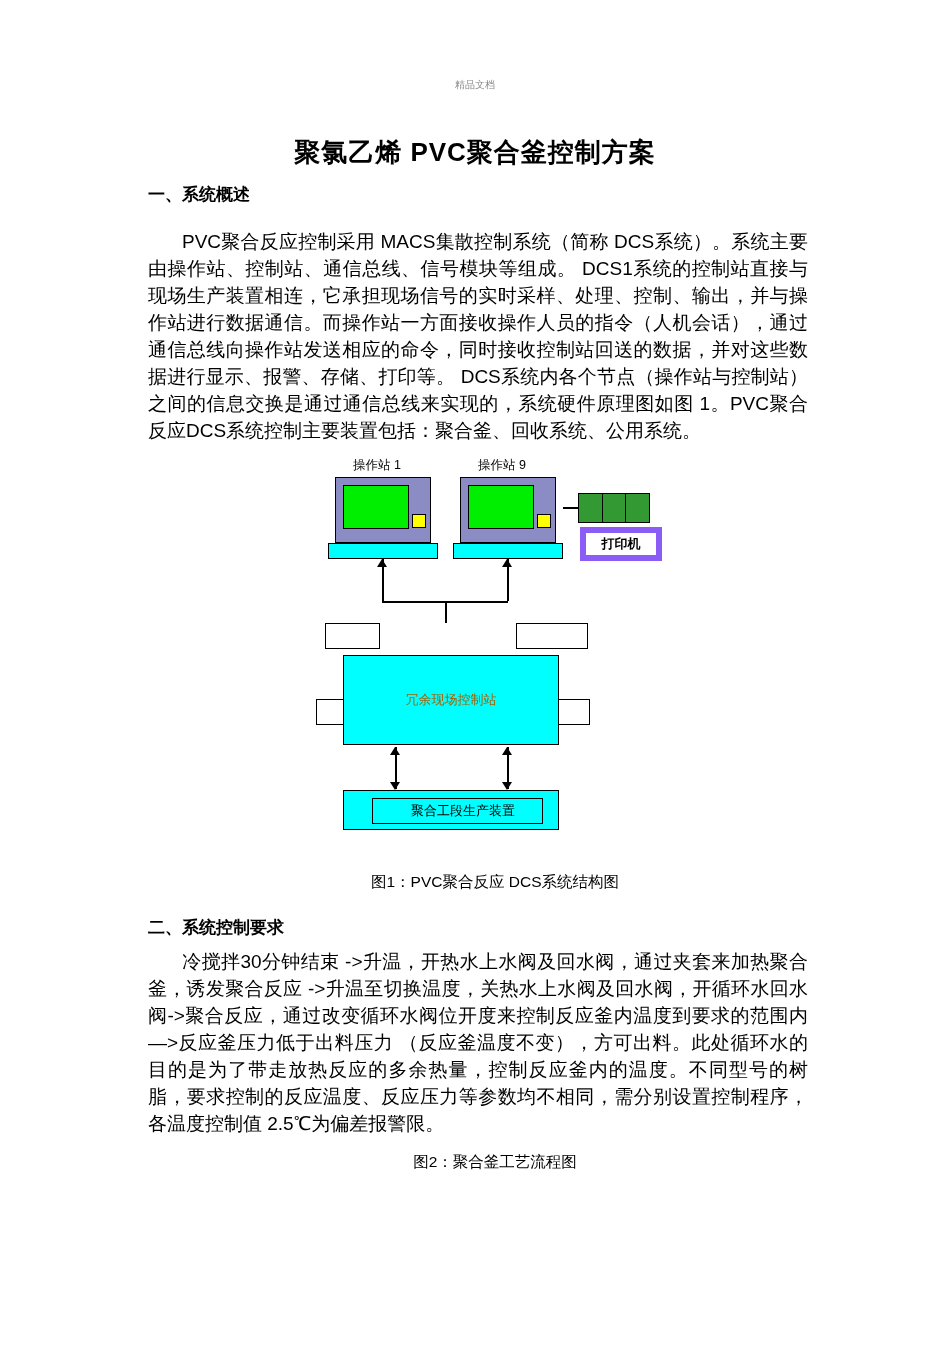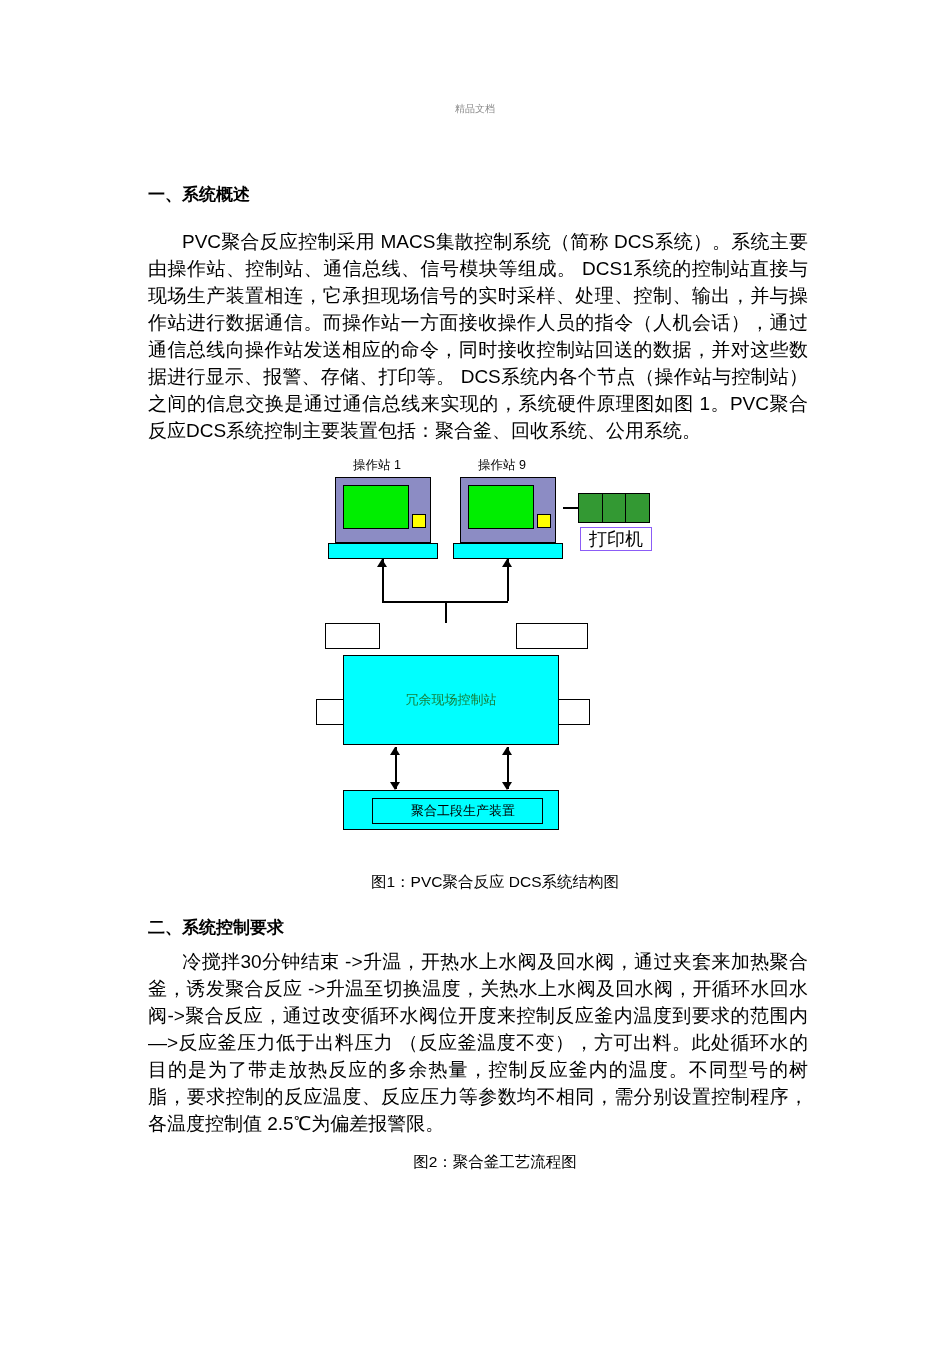"精品文档" .watermark { margin-top: 24px -> none }
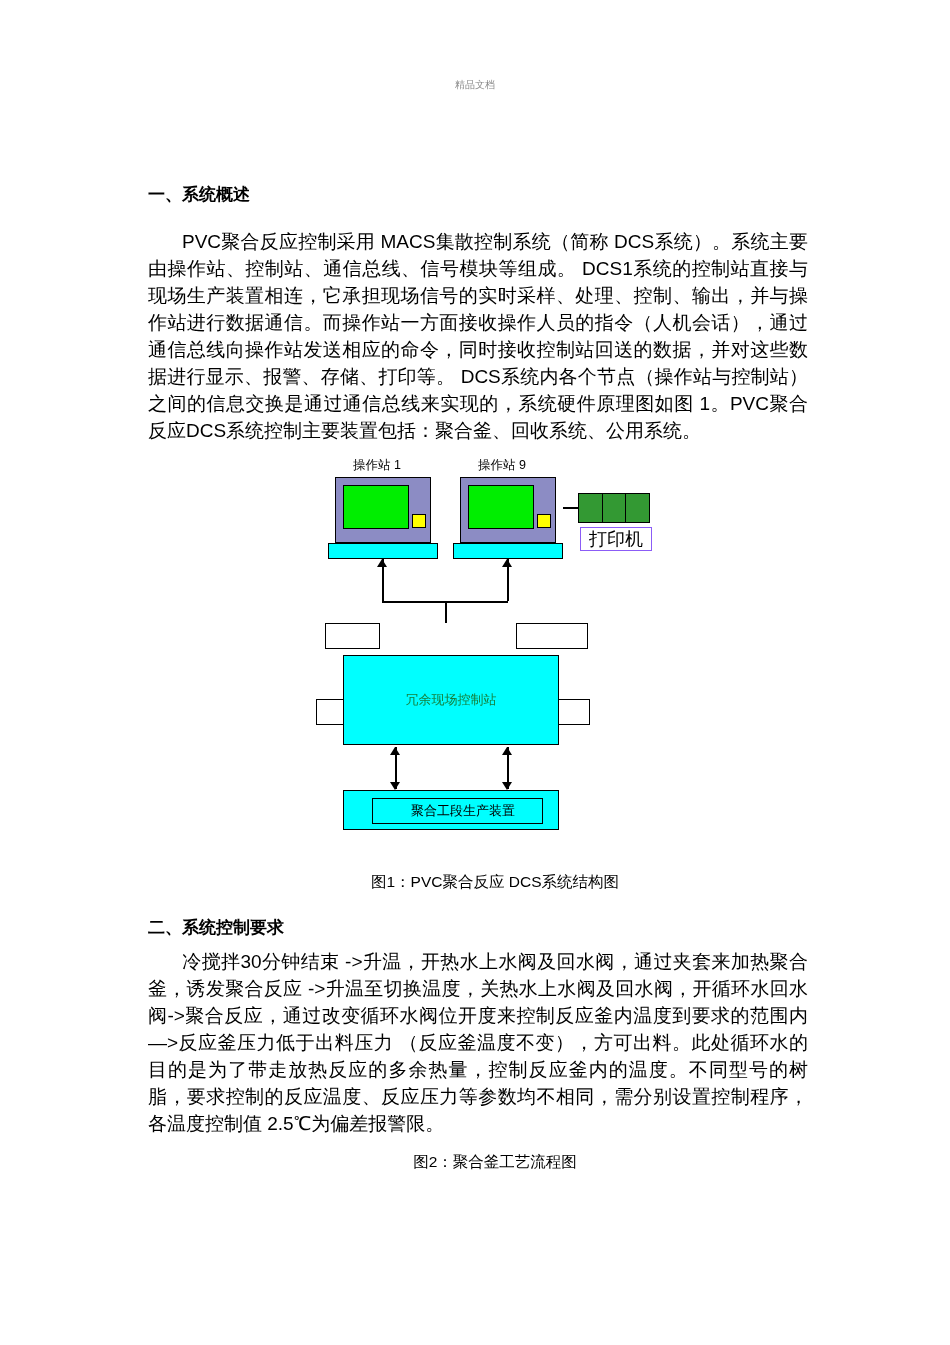"聚氯乙烯 PVC聚合釜控制方案" h1.doc-title { html: none -> <h1>聚氯乙烯 PVC聚合釜控制方案</h1> }
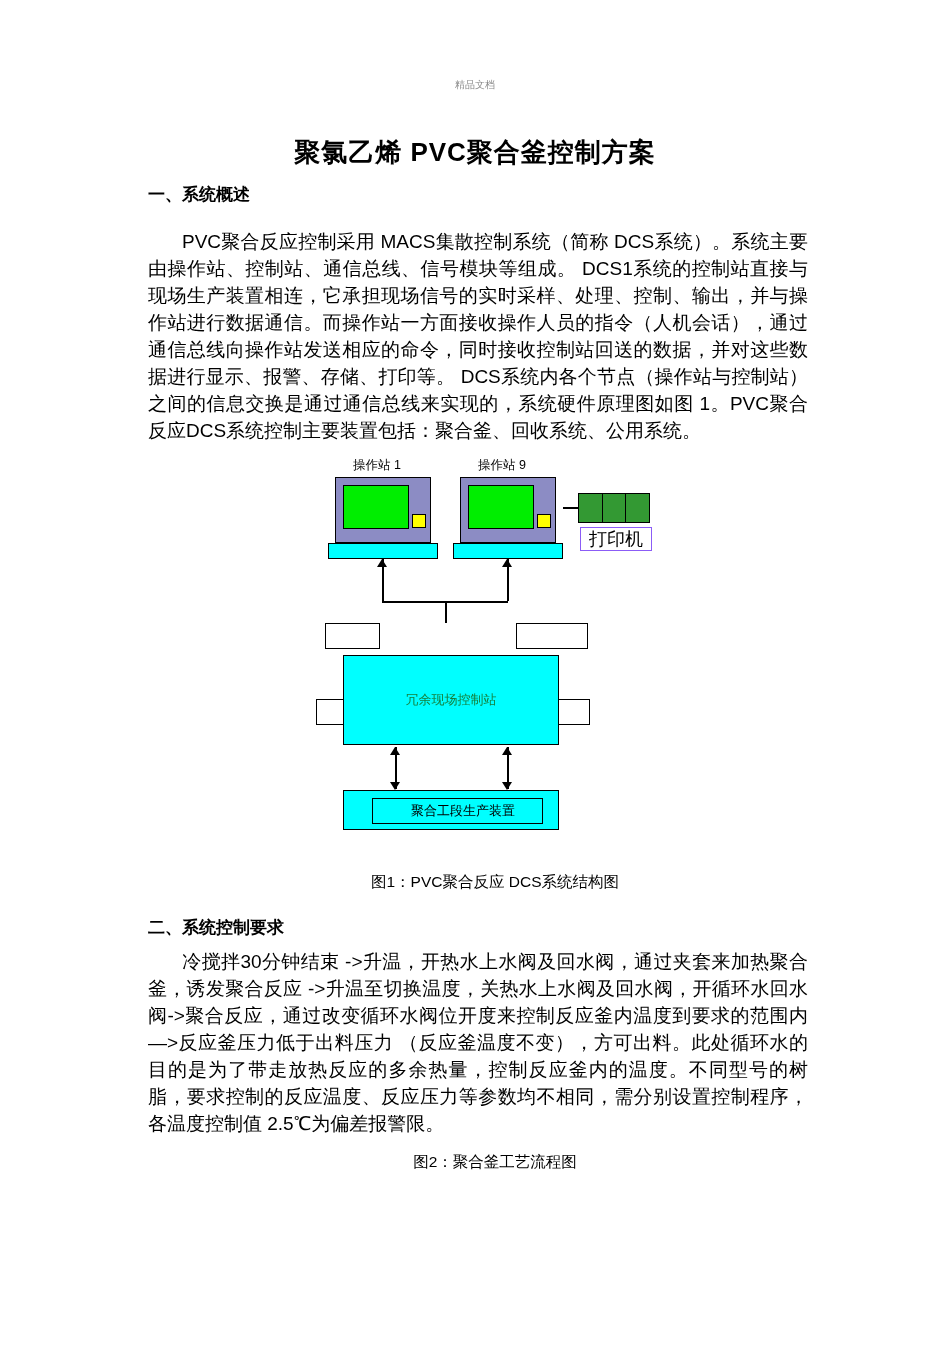"打印机" .printer-label { border: 1px solid #8b5cf6 -> 6px solid #8b5cf6; font-size: 18px -> 13px; font-weight: none -> bold }
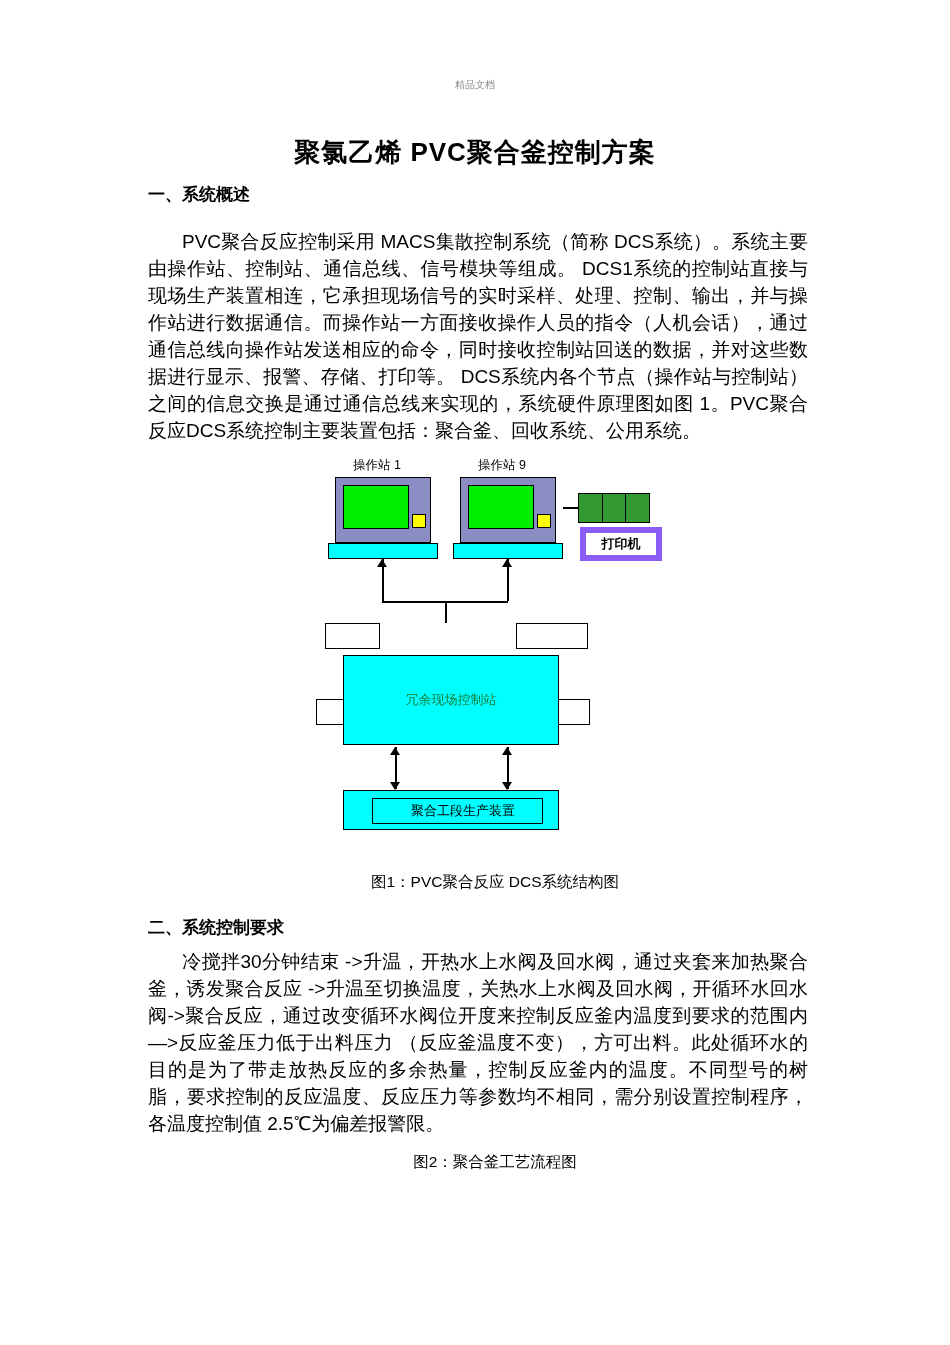"冗余现场控制站" .ctrl-station { color: #15803d -> #a16207 }
